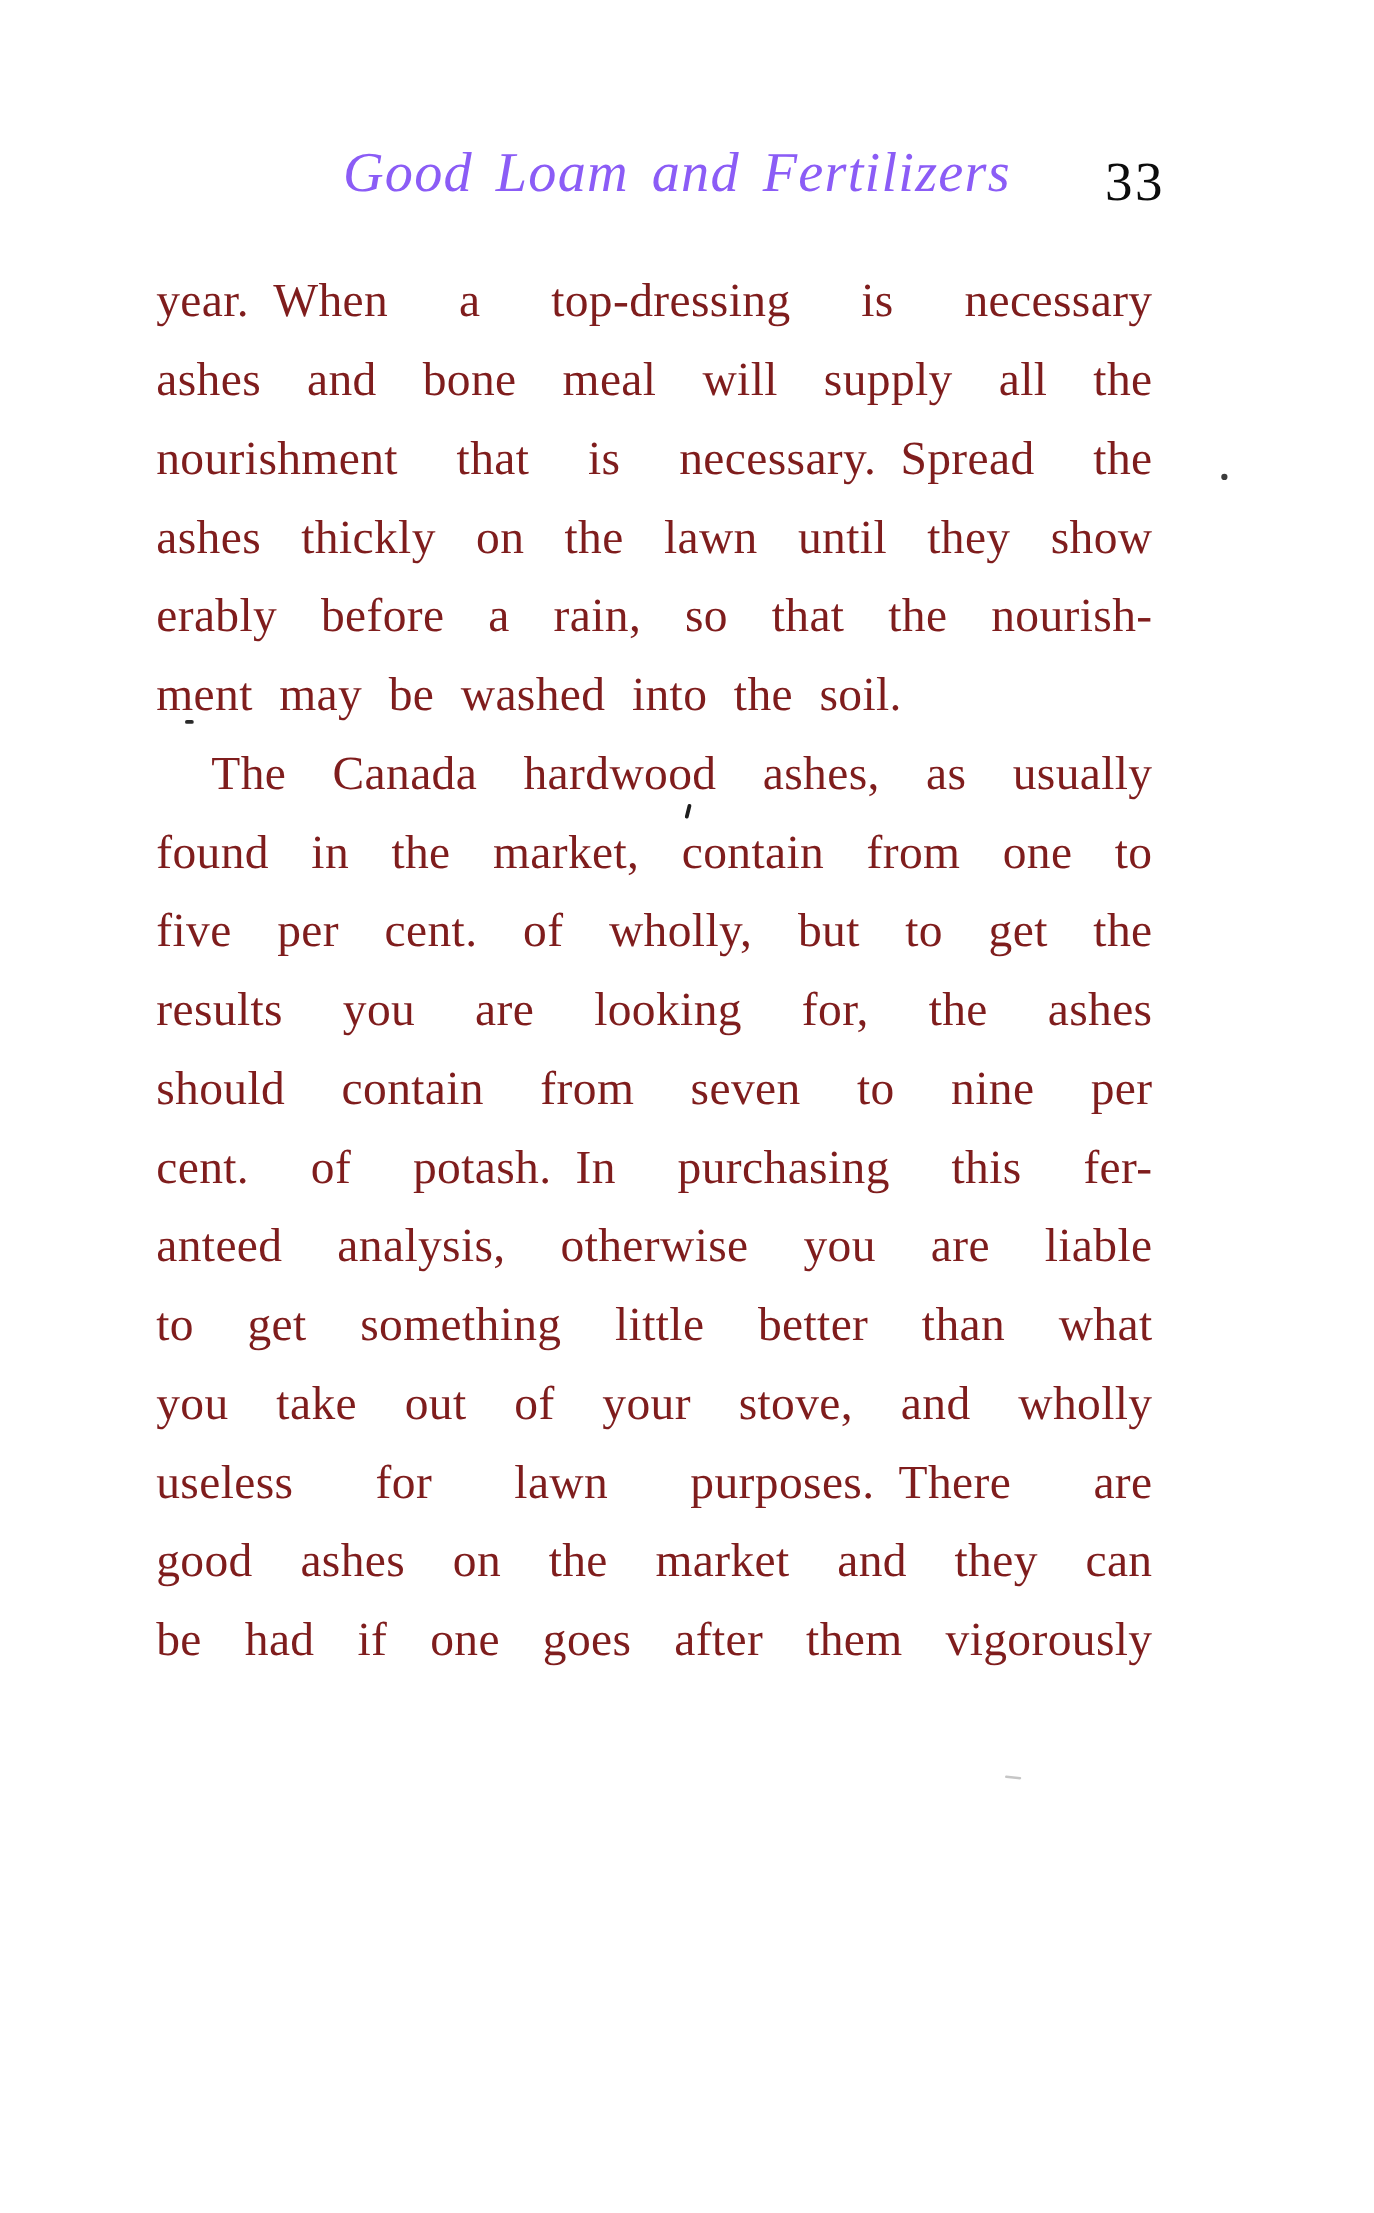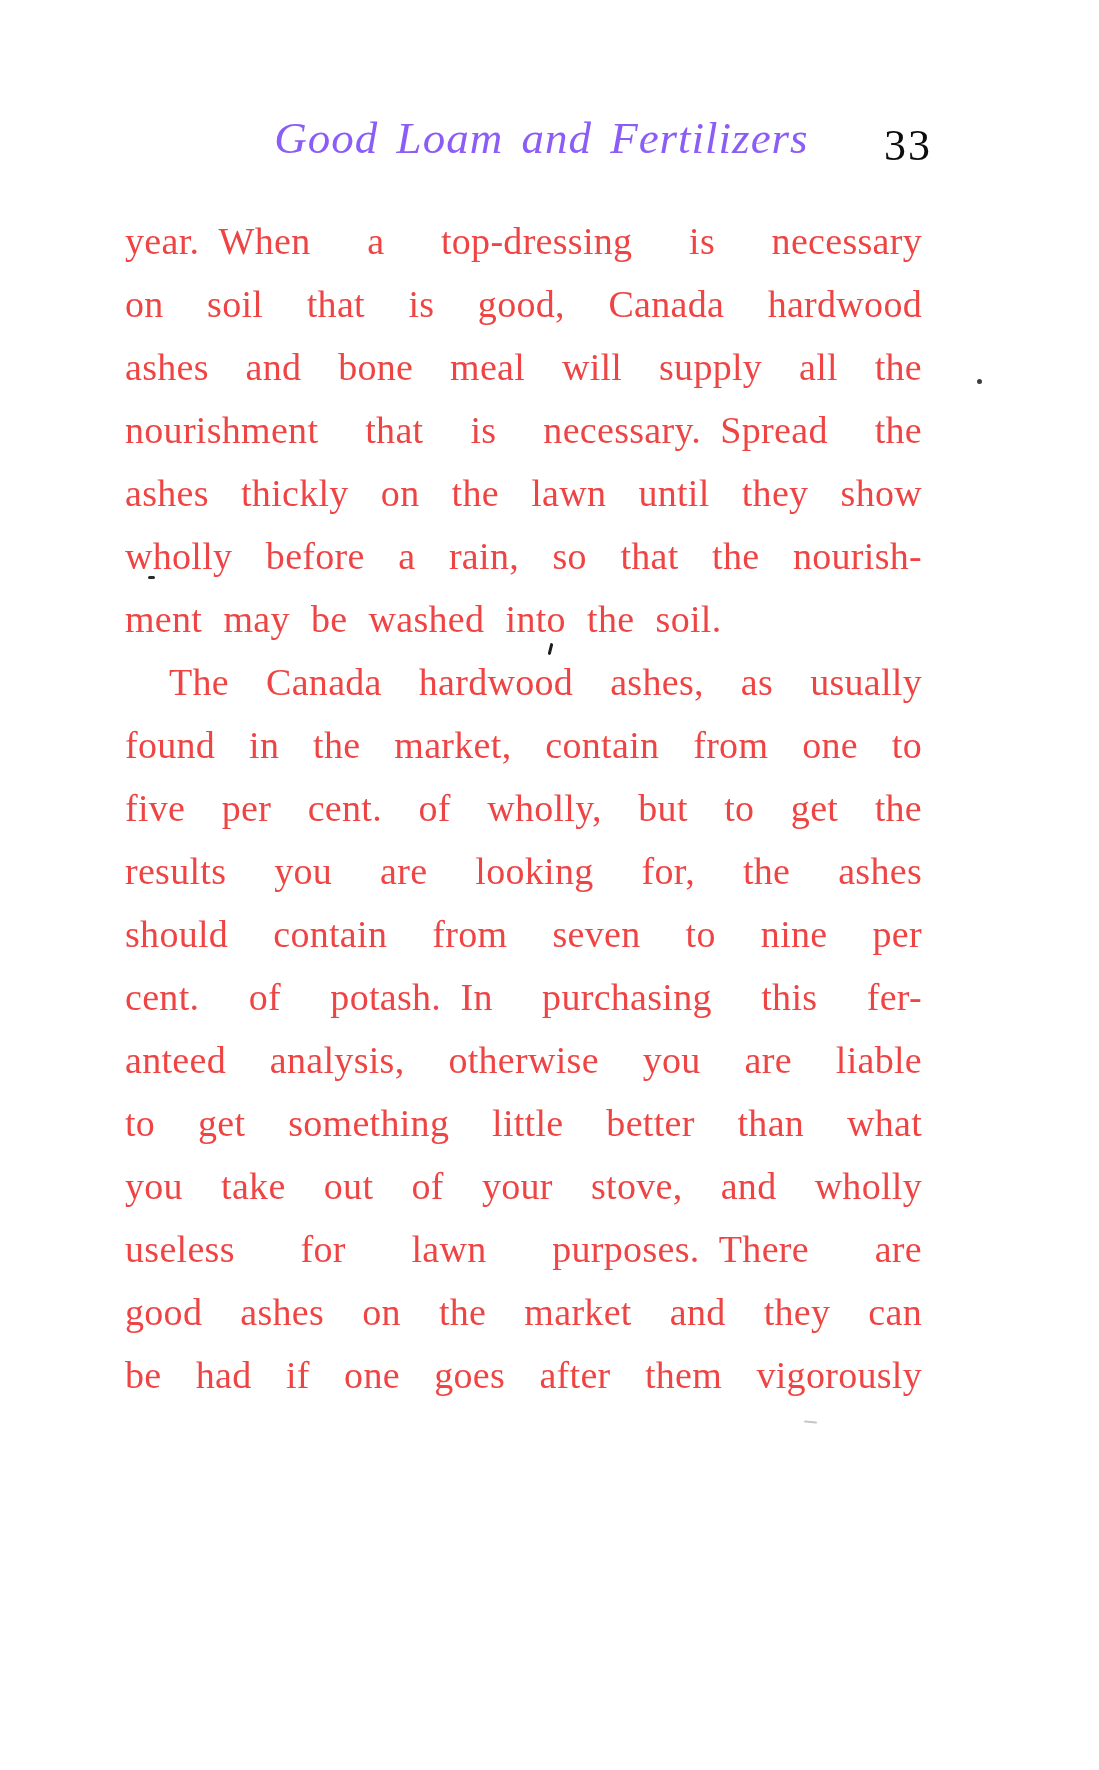"year. When a top-dressing is" .line { color: #ef4444 -> #7f1d1d }
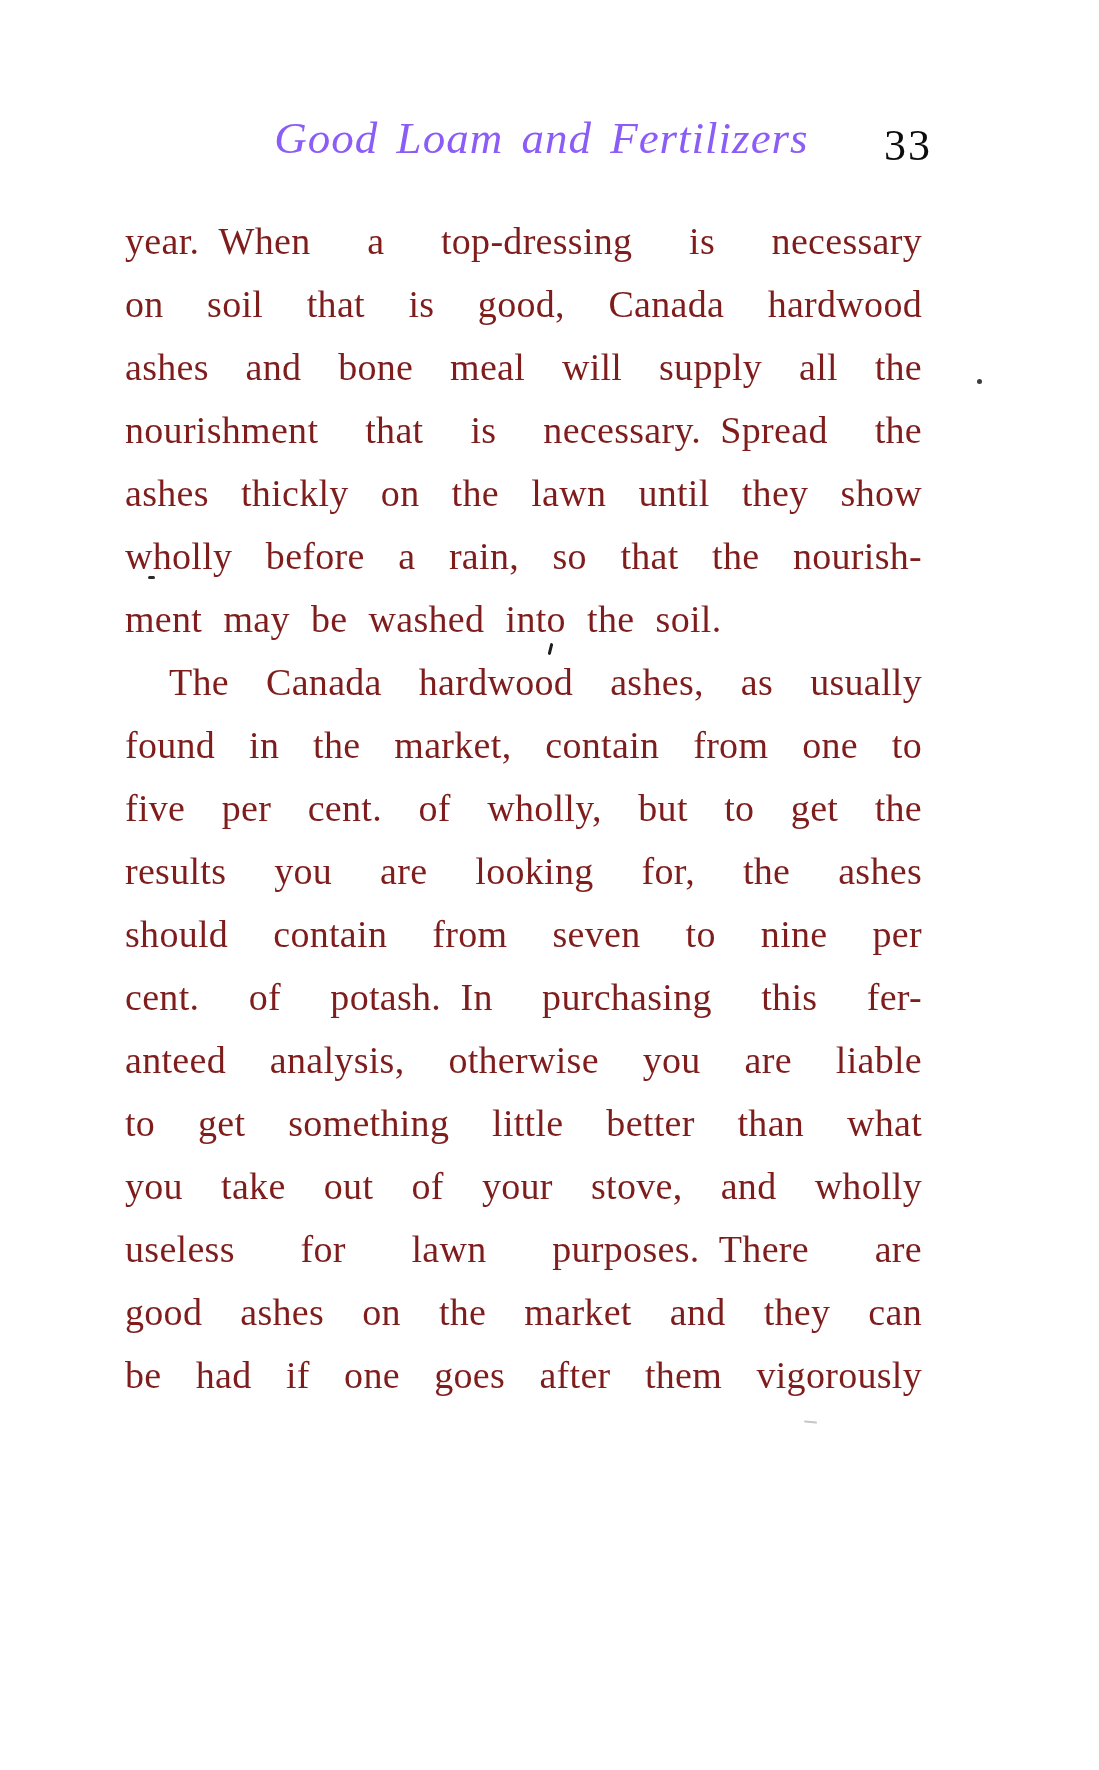"on soil that is good," div.line { html: <div>on soil that is good, Canada hardwood</div> -> none }
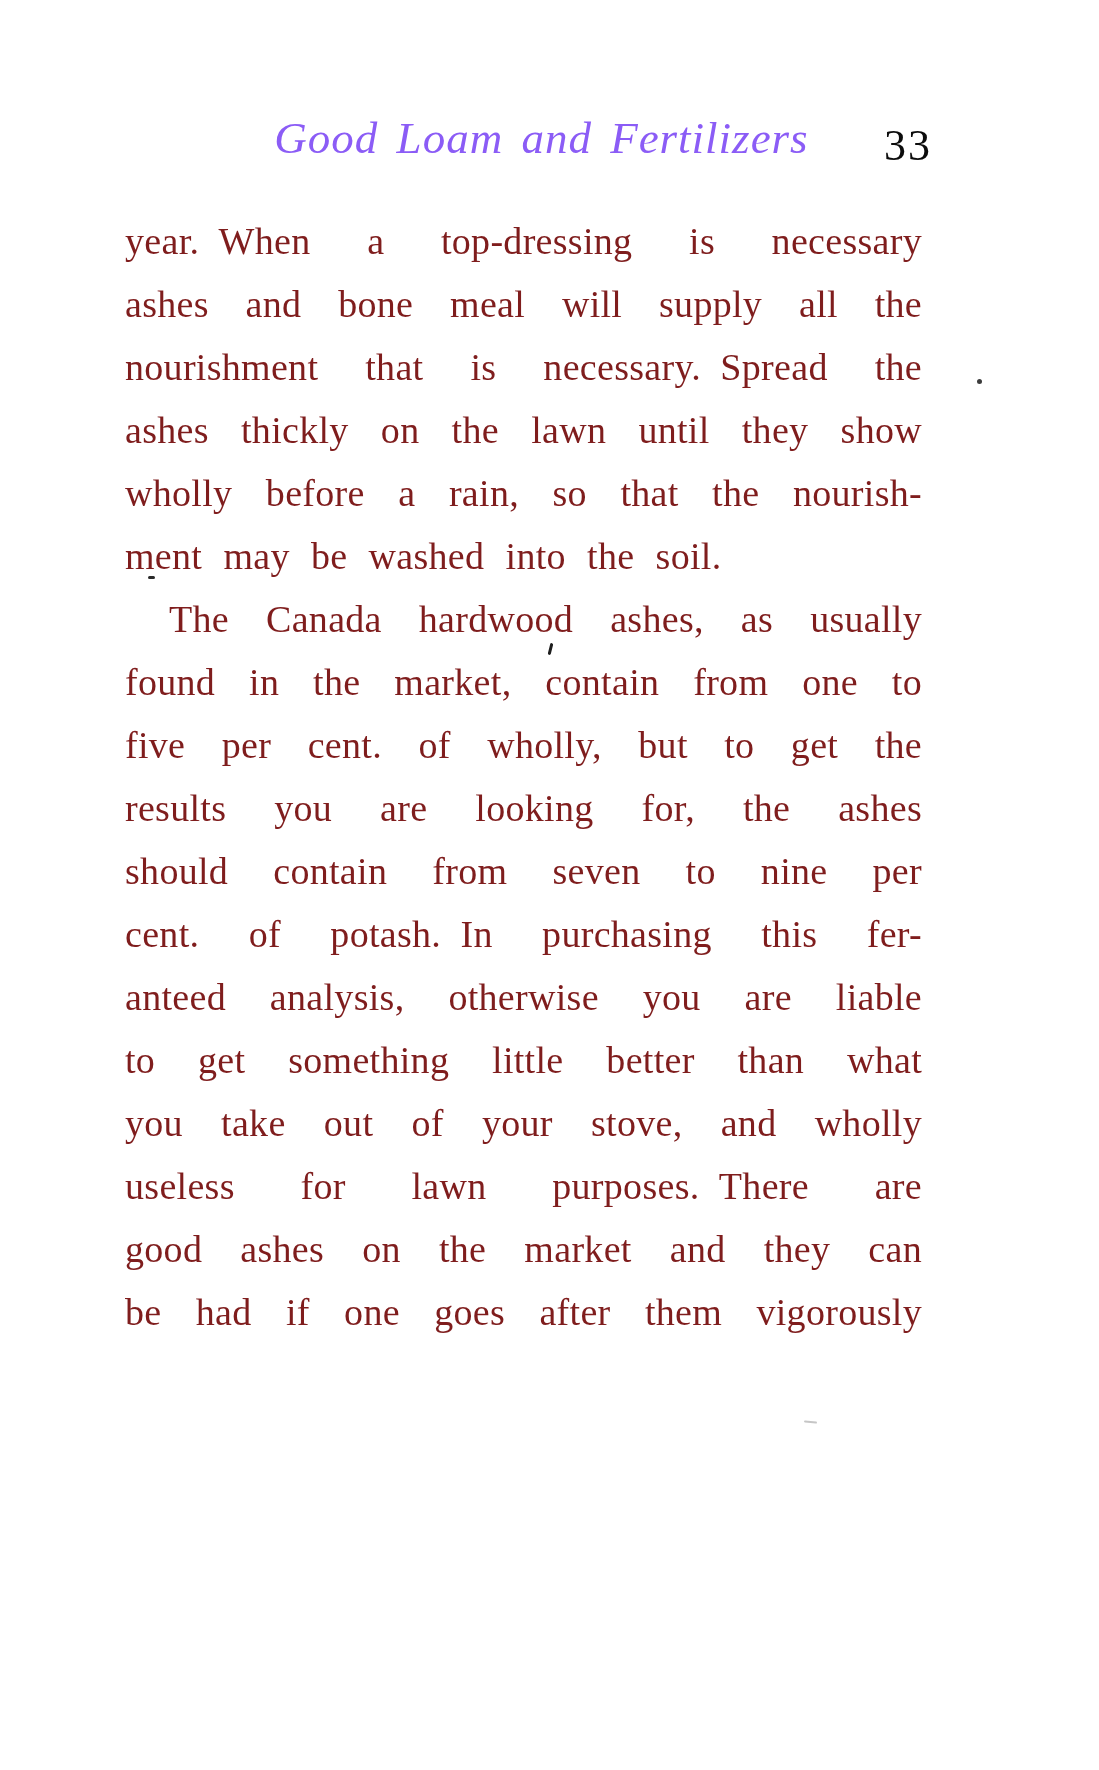"wholly before a rain, so" div.line { text: wholly -> erably }
